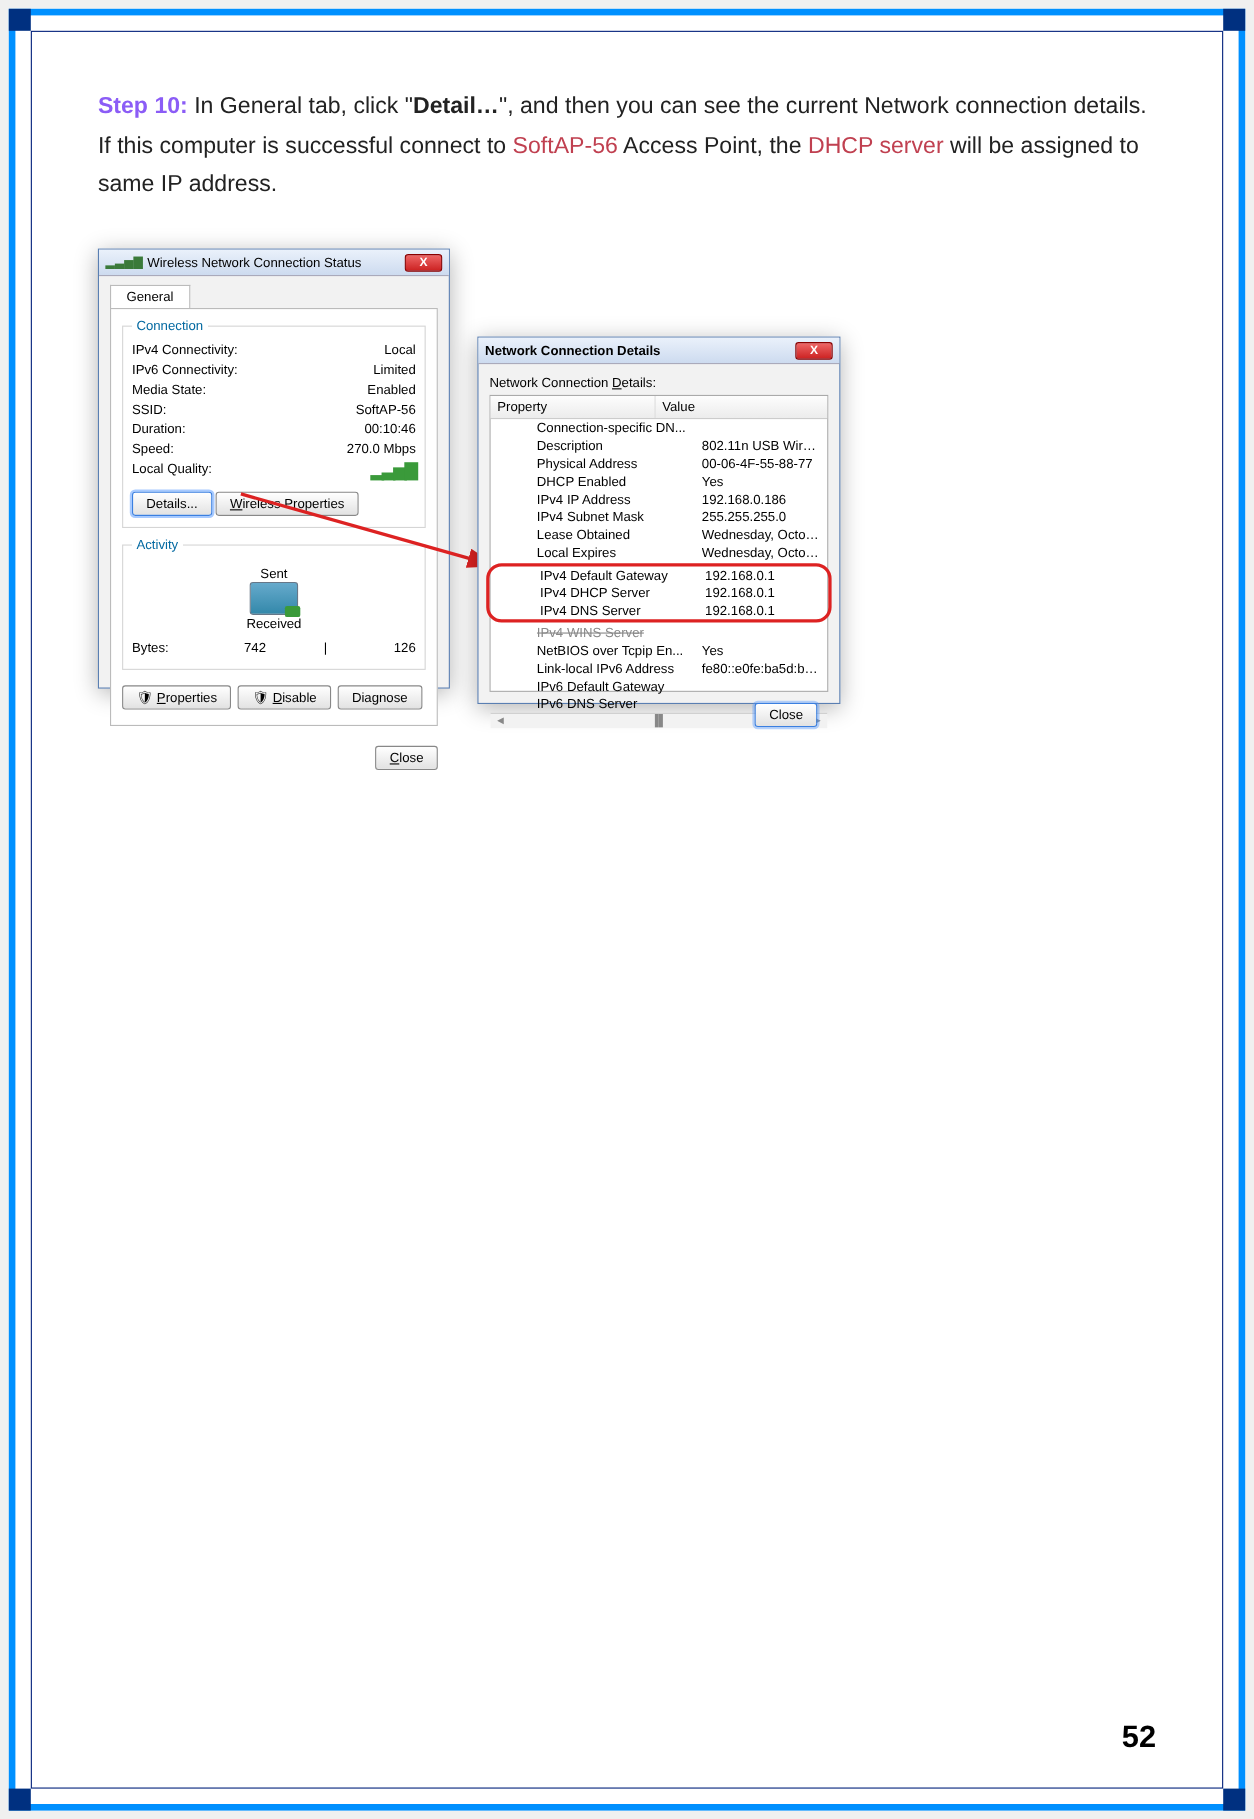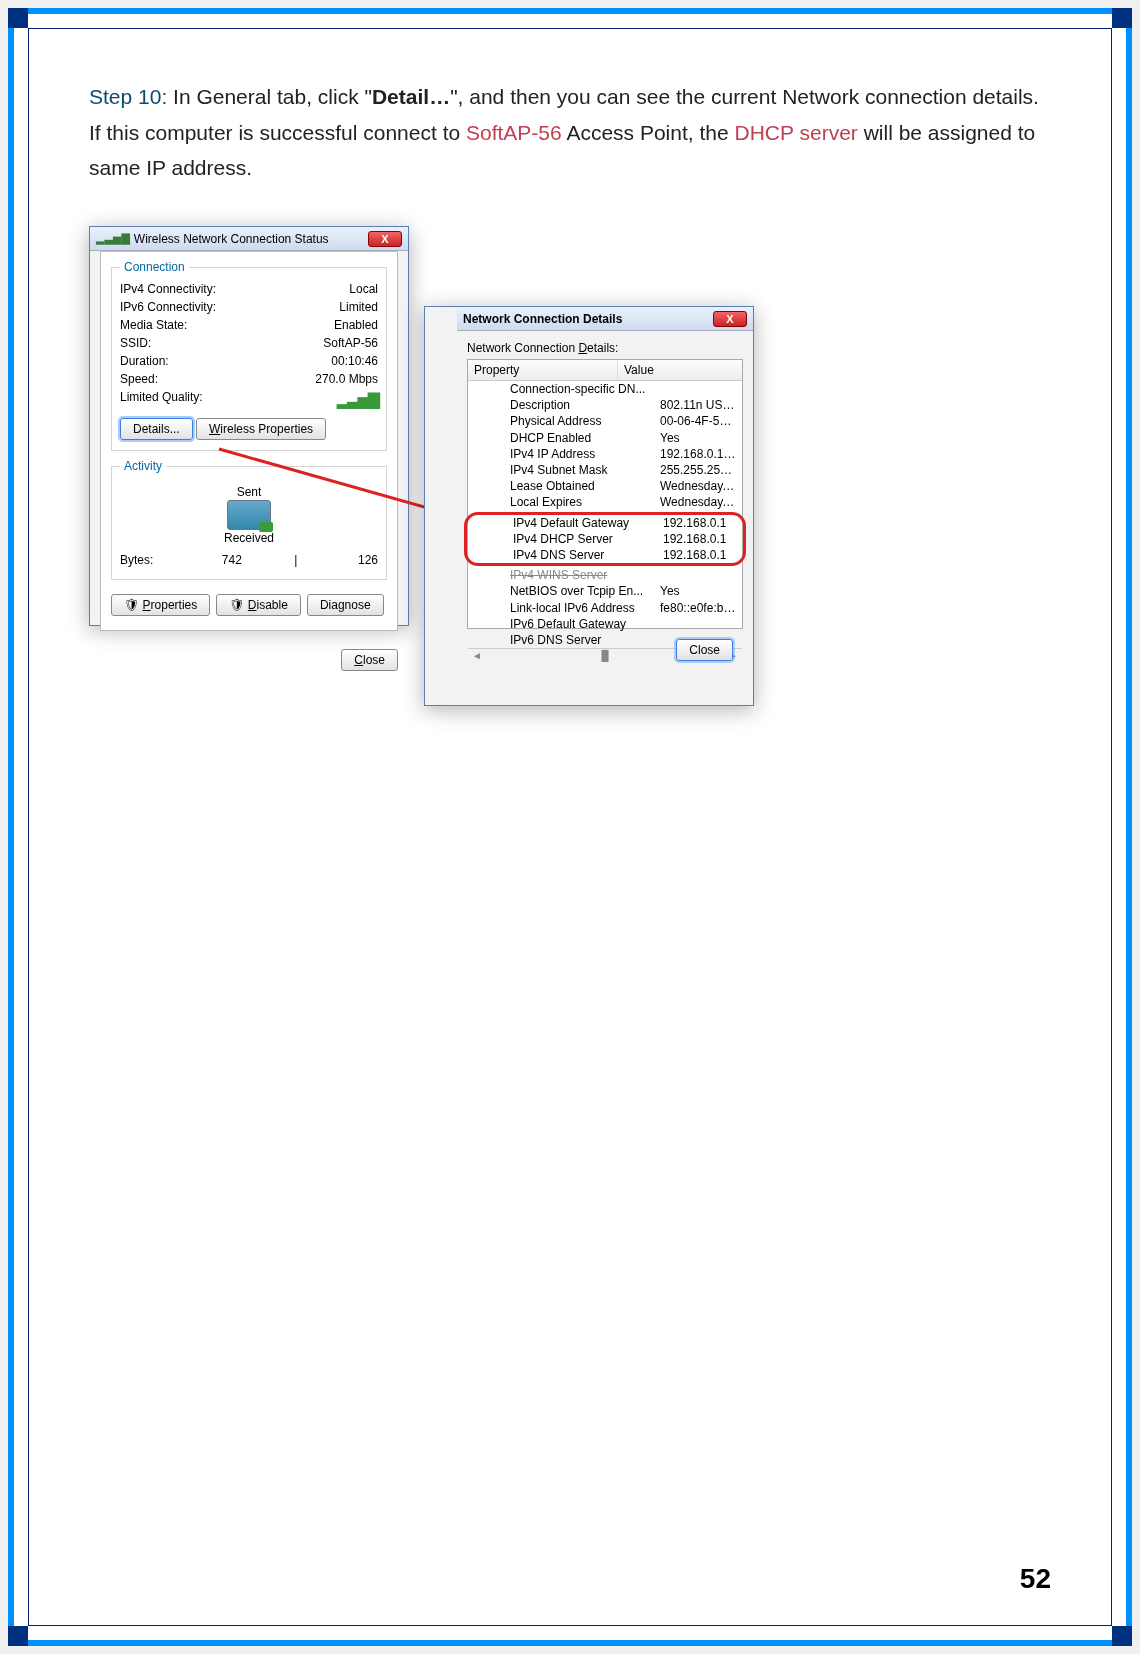"Step 10:" .step-label { color: #0c4a6e -> #8b5cf6; font-weight: normal -> bold }
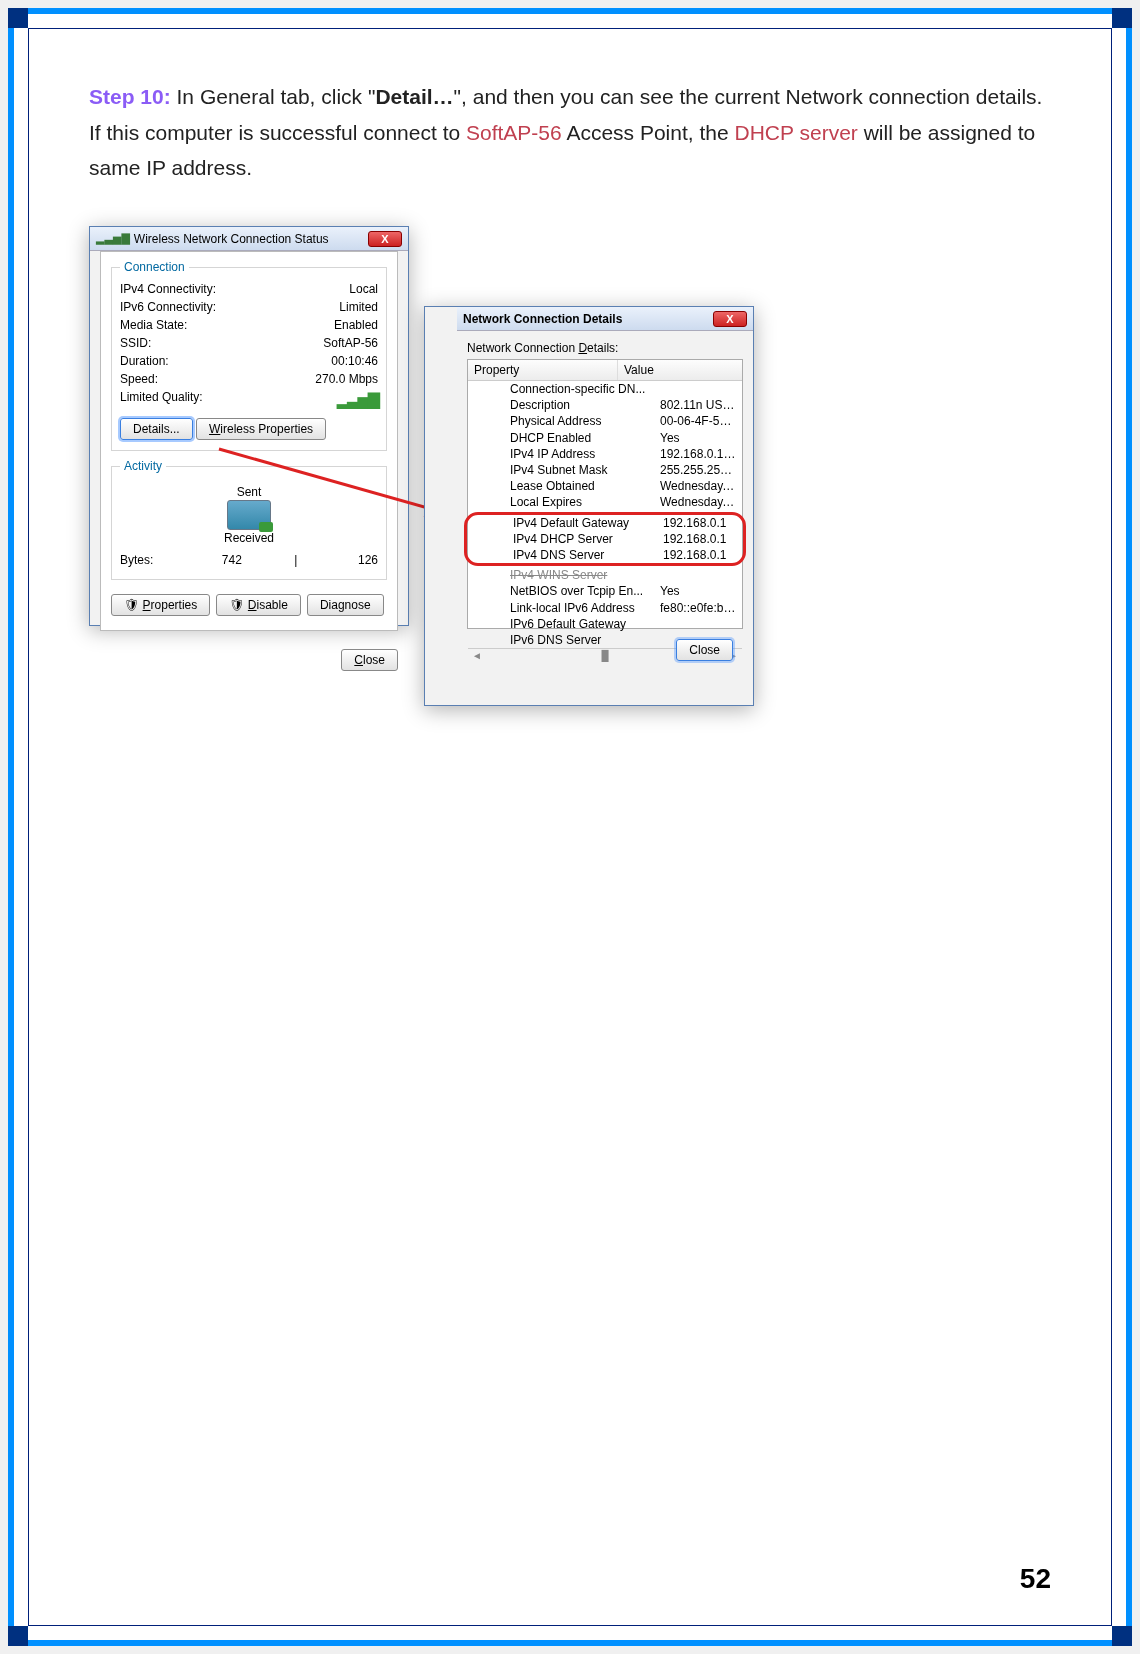"General" div.tabbar { html: none -> <div> <span>General</span> </div> }
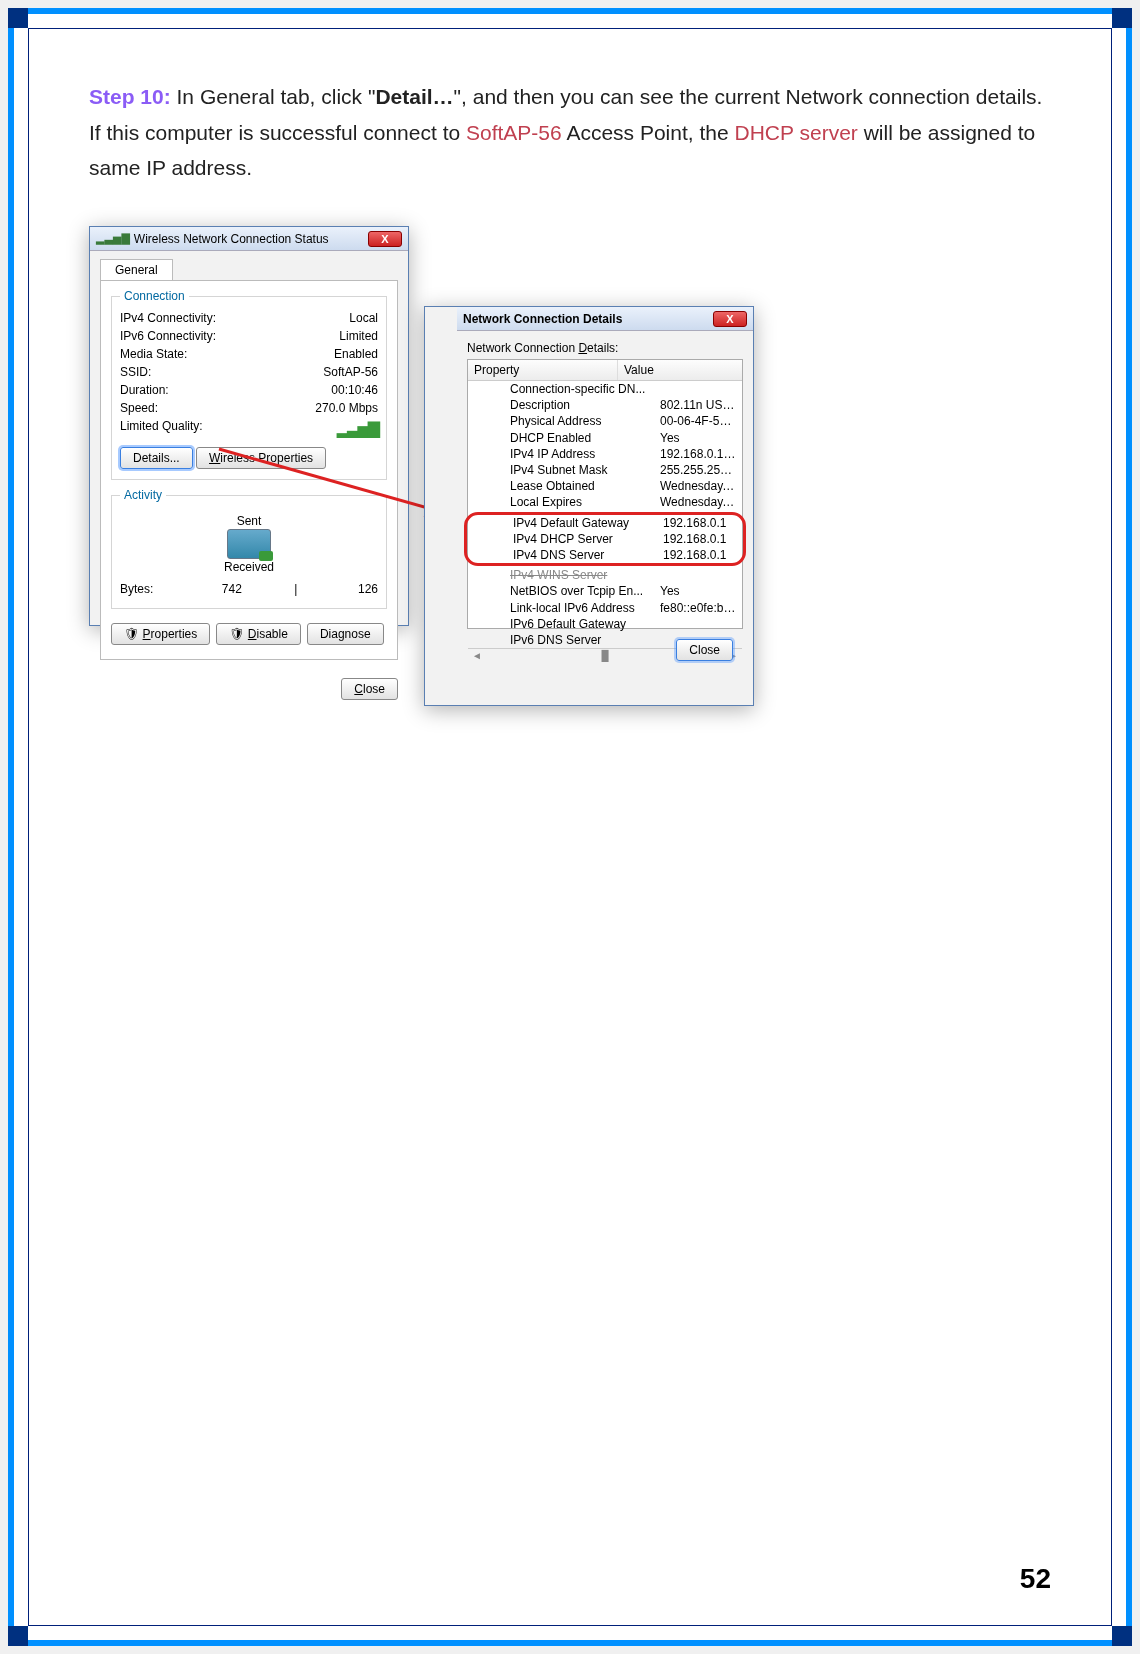"Network Connection Details" .win2 { height: 400px -> 334px; left: 335px -> 345px; padding-left: 32px -> none }
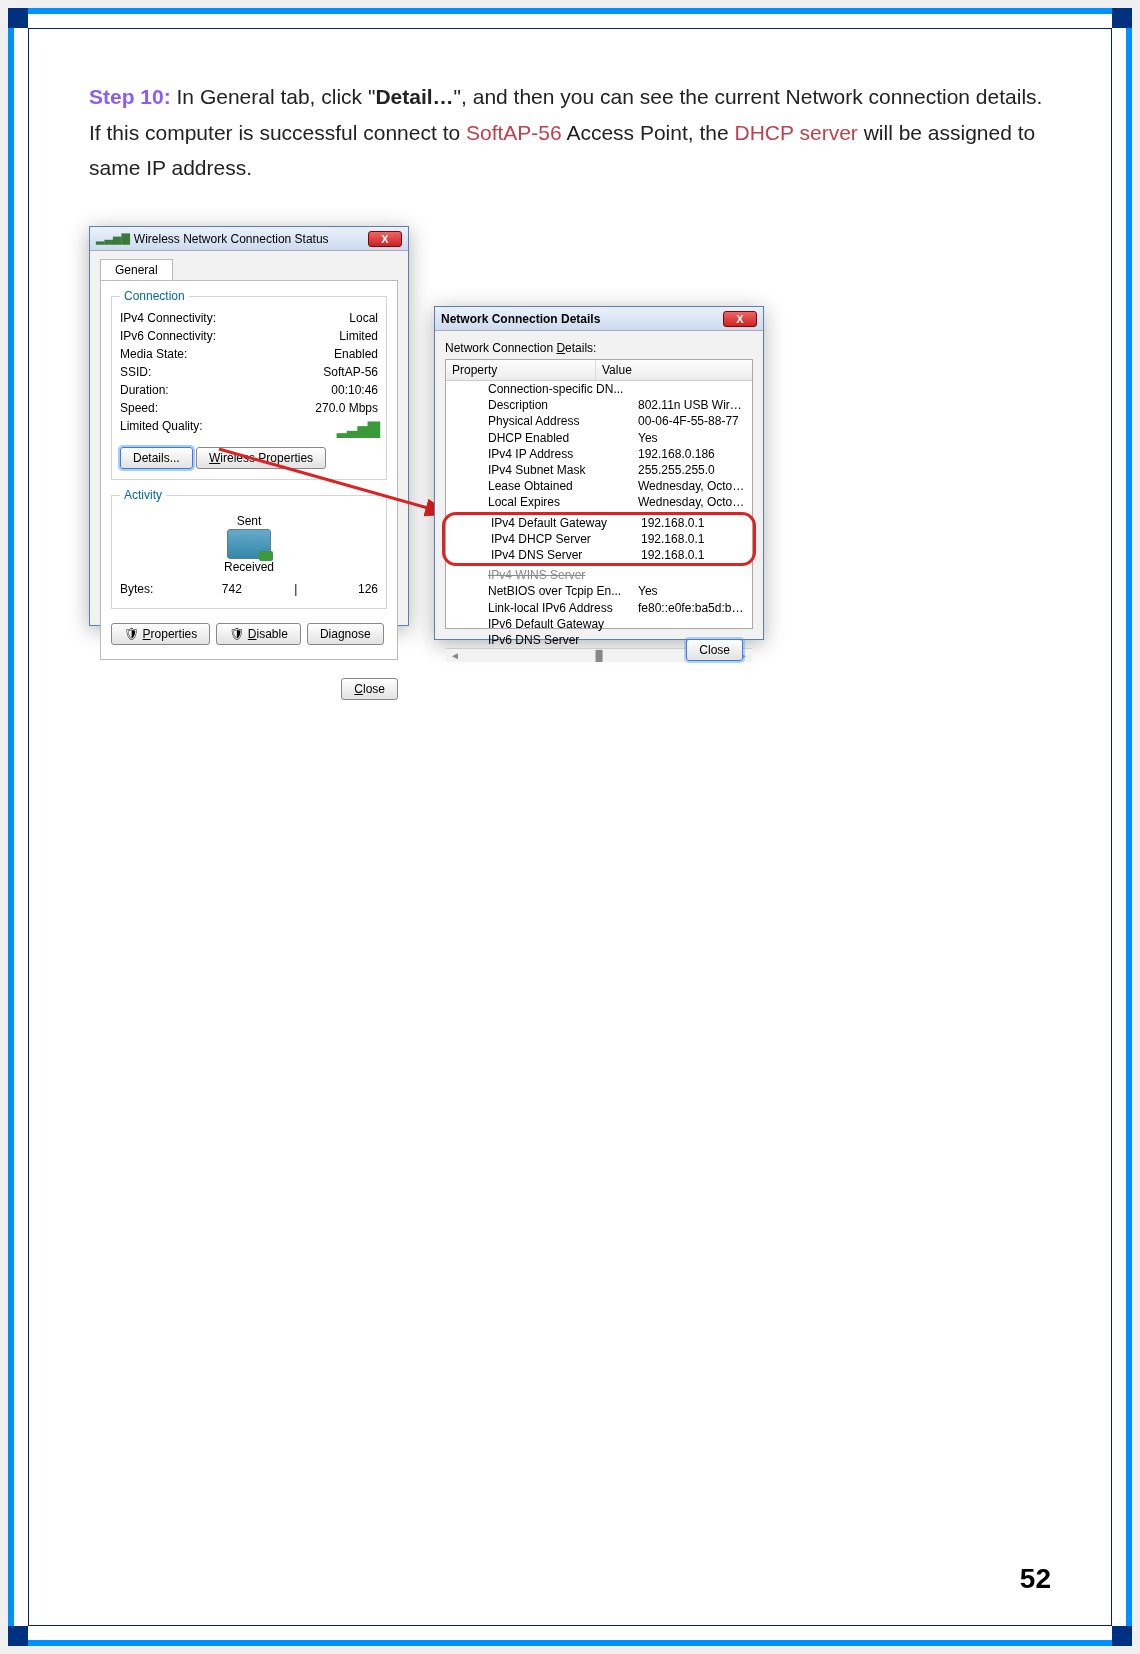"Limited Quality:" span.k { text: Limited -> Local }
